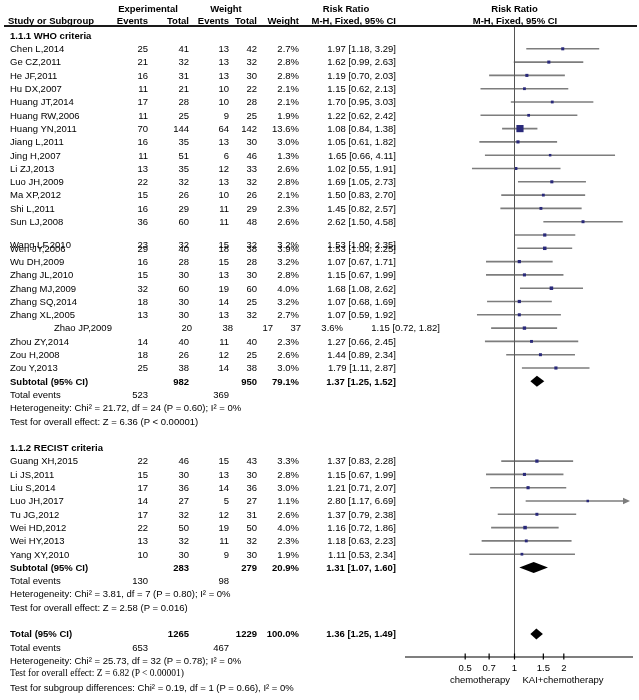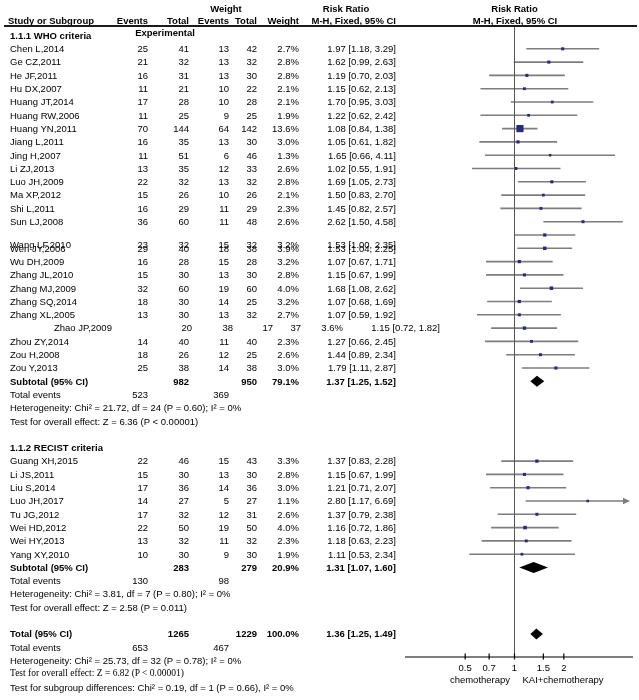"Experimental" div.hdr-cell { left: 115px -> 98px; margin-top: 24px -> none }
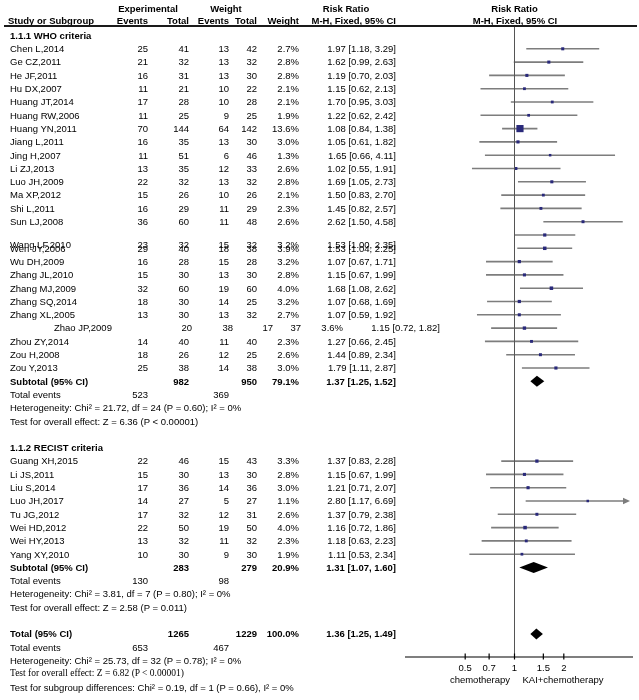"Test for overall effect: Z = 2.58" span.cell { text: 0.011 -> 0.016 }
